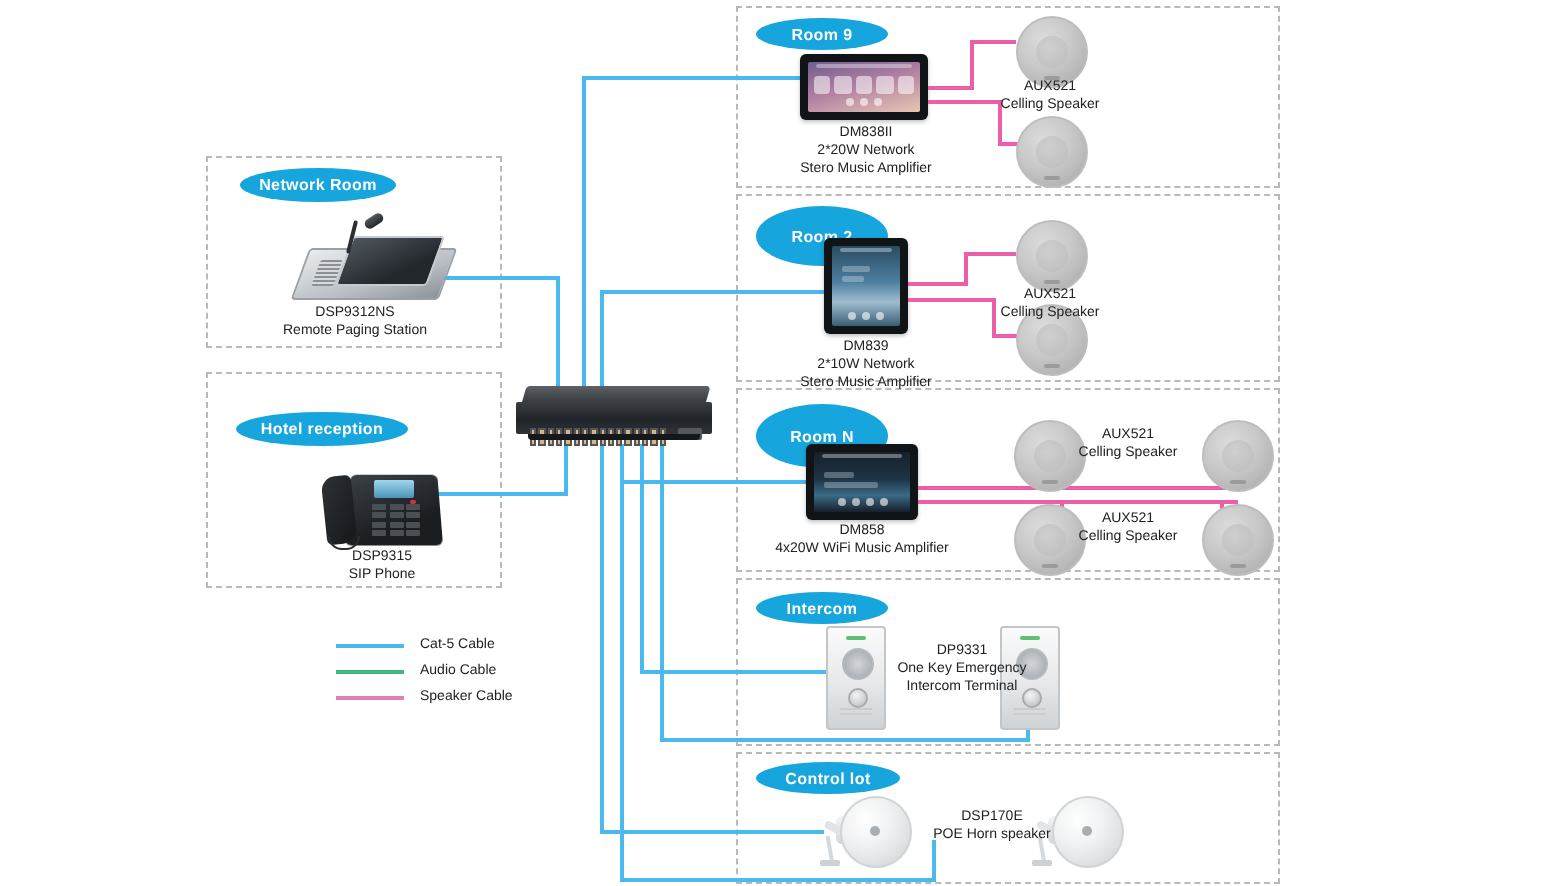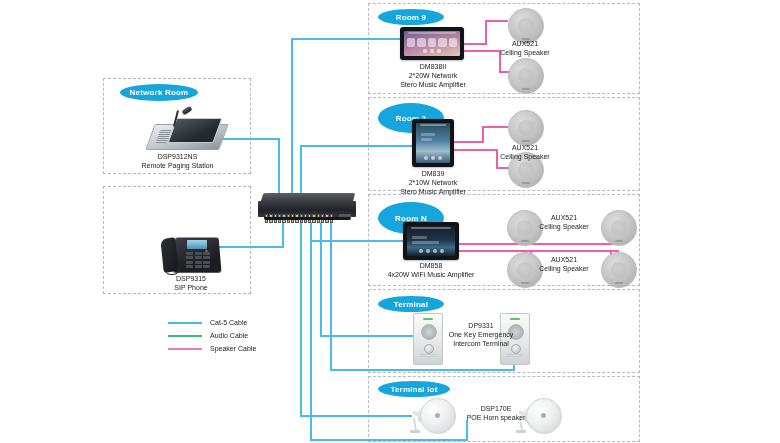"Hotel reception" div.pill { html: none -> <div>Hotel reception</div> }
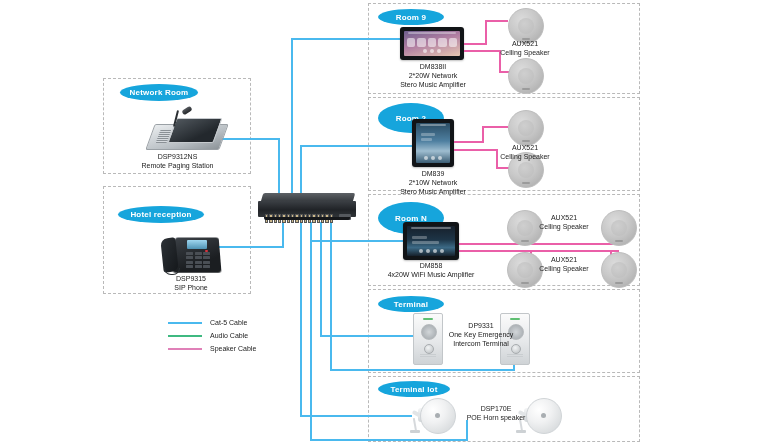"Terminal" div.pill { text: Terminal -> Intercom }
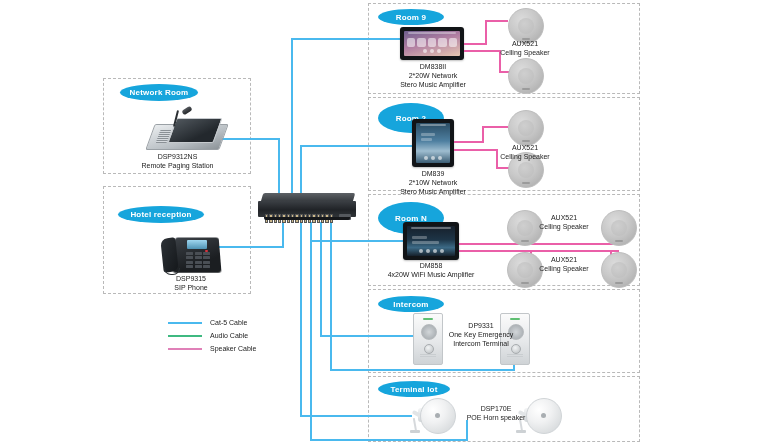"Terminal lot" div.pill { text: Terminal -> Control }
